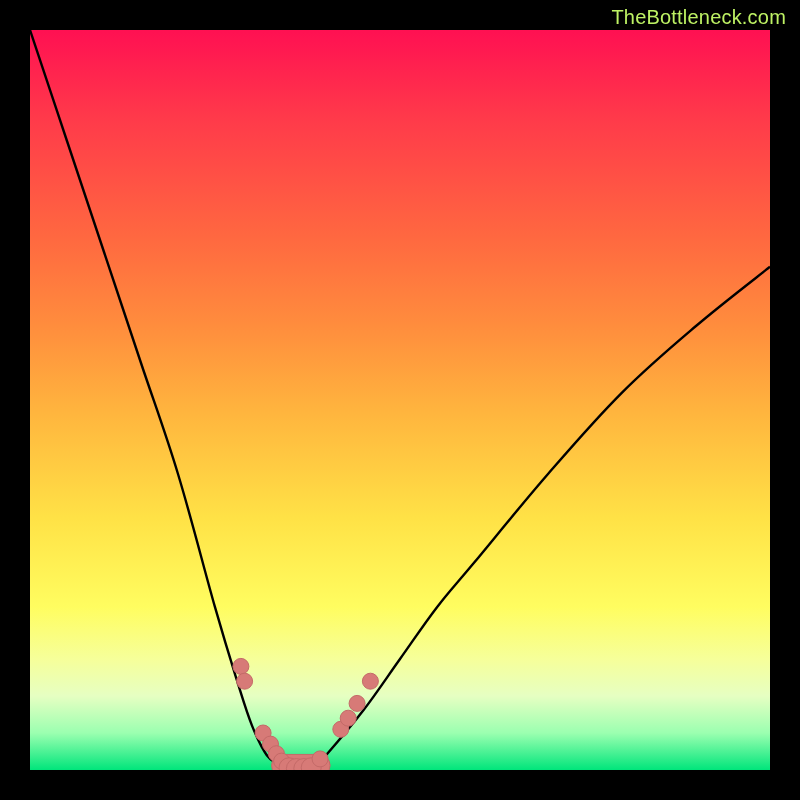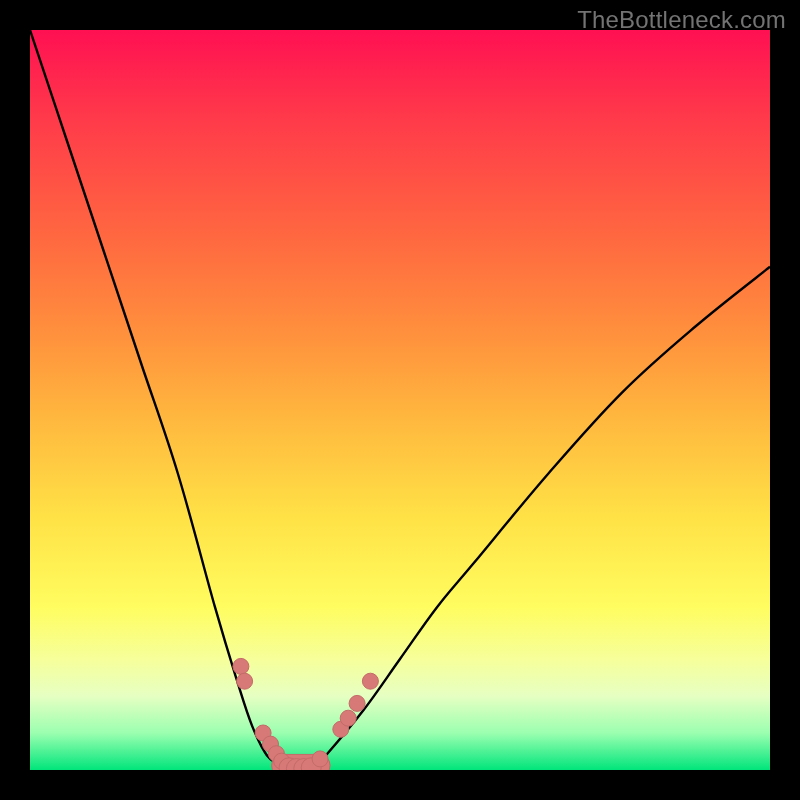"TheBottleneck.com" .watermark { color: #737373 -> #bef264; font-size: 24px -> 20px }
